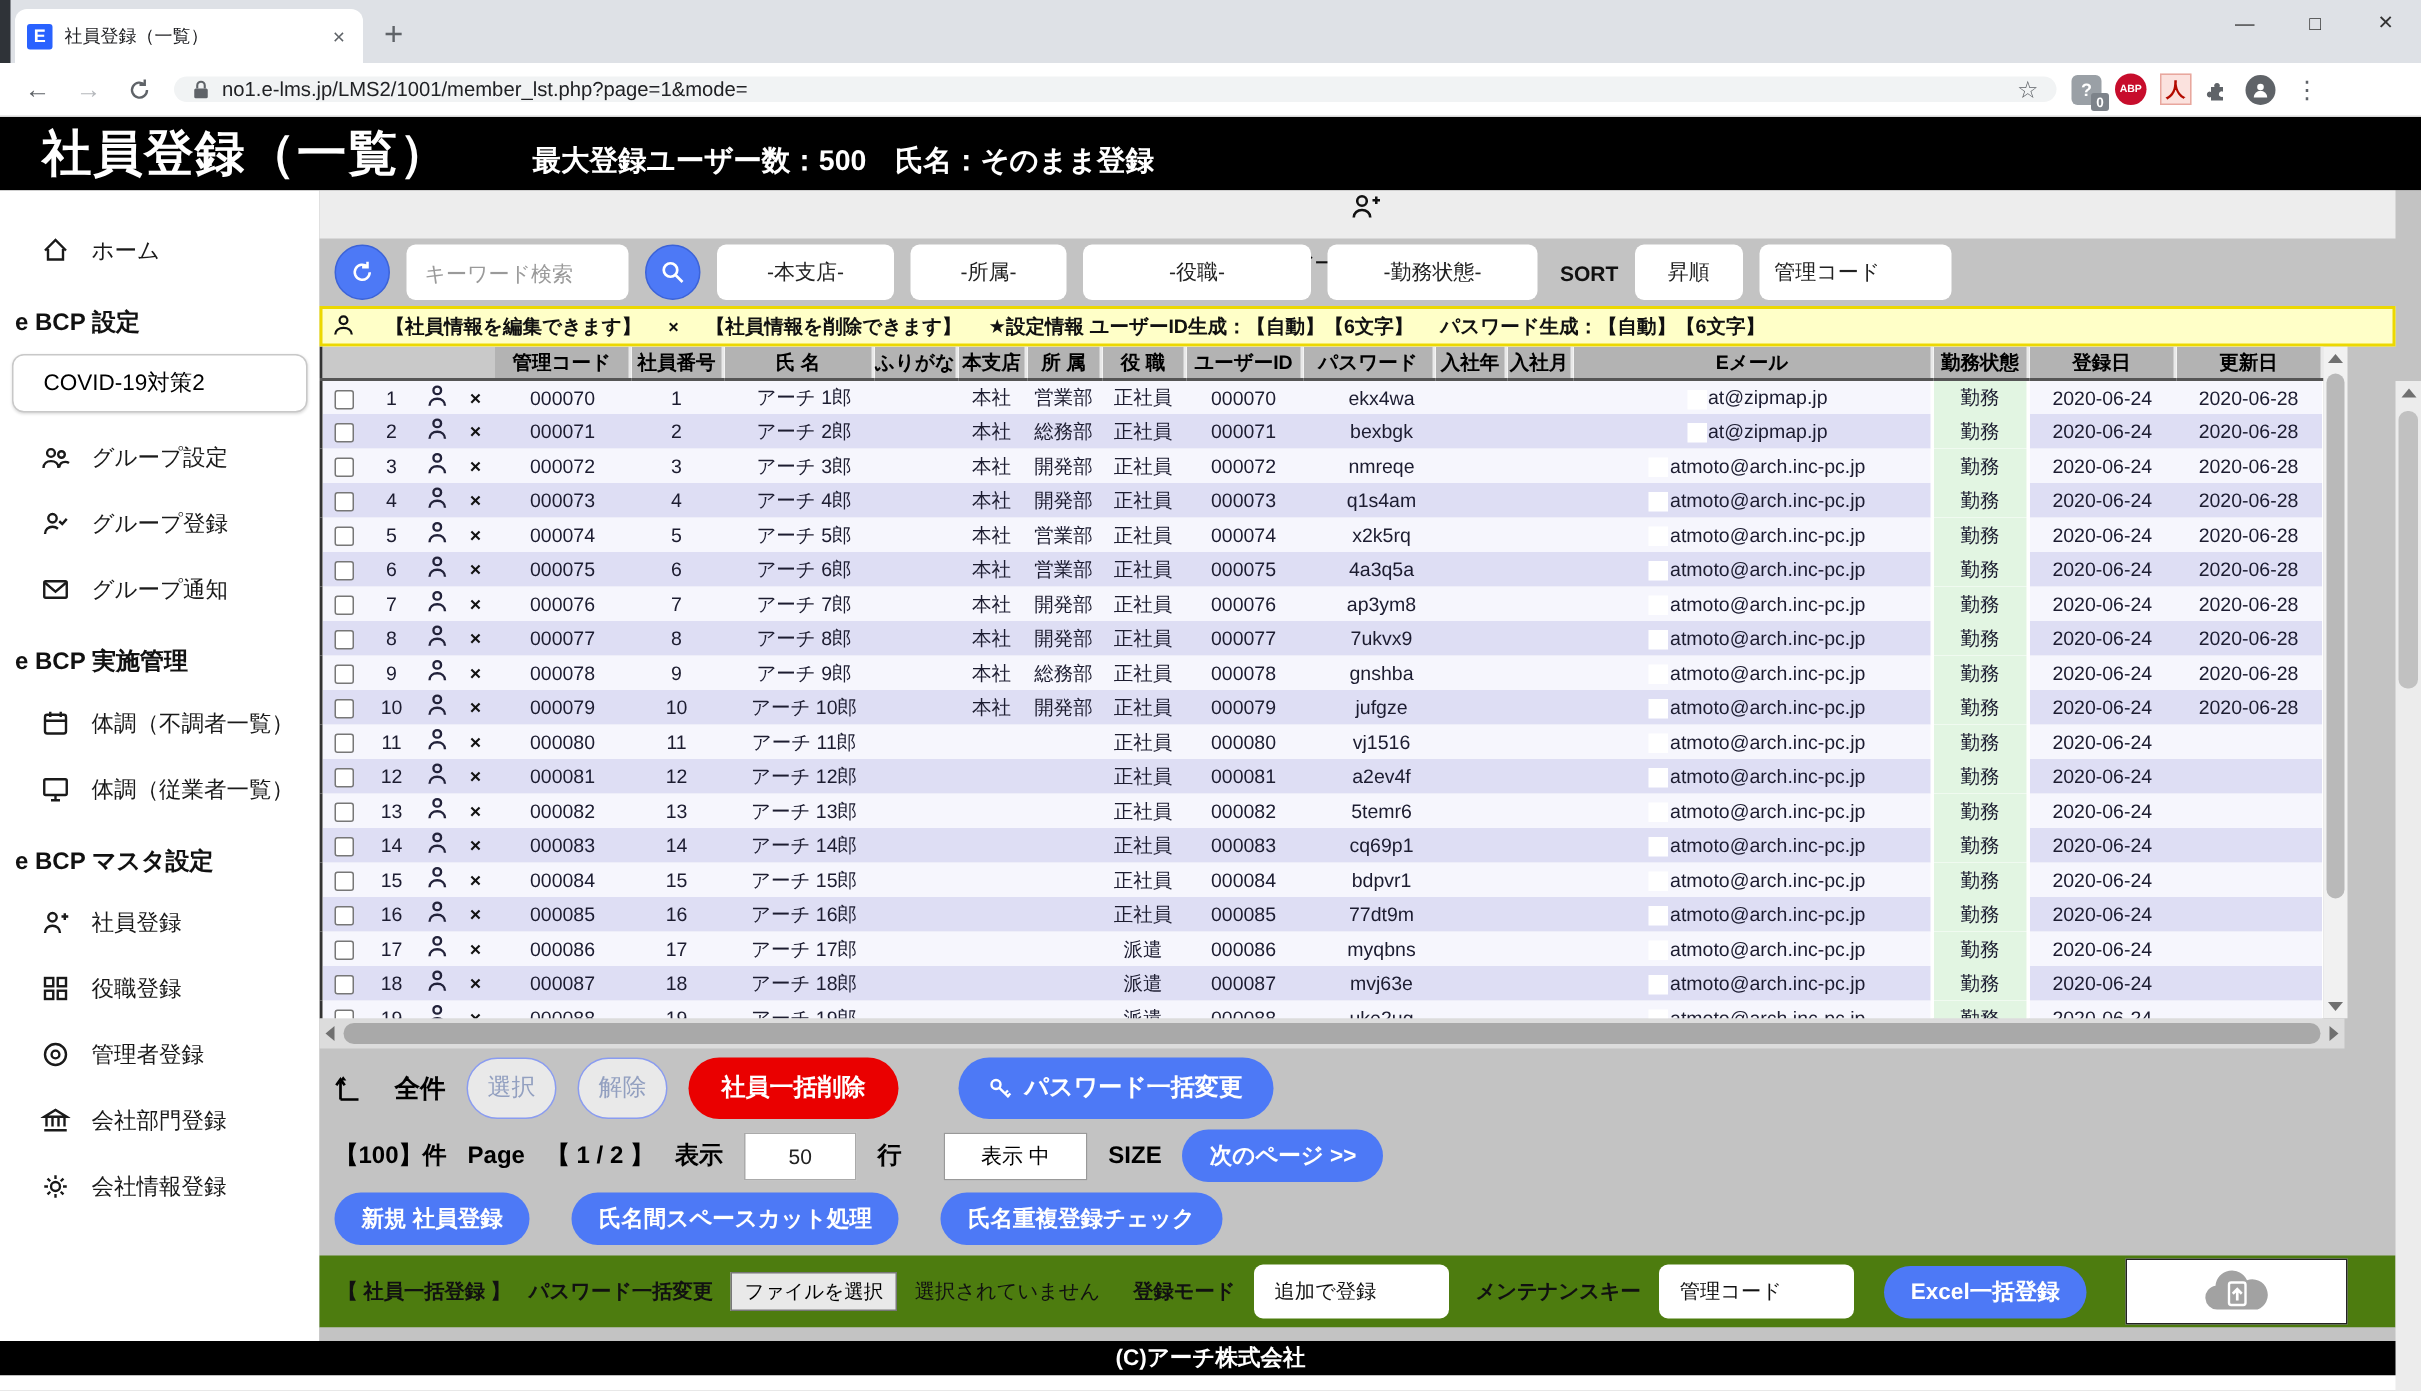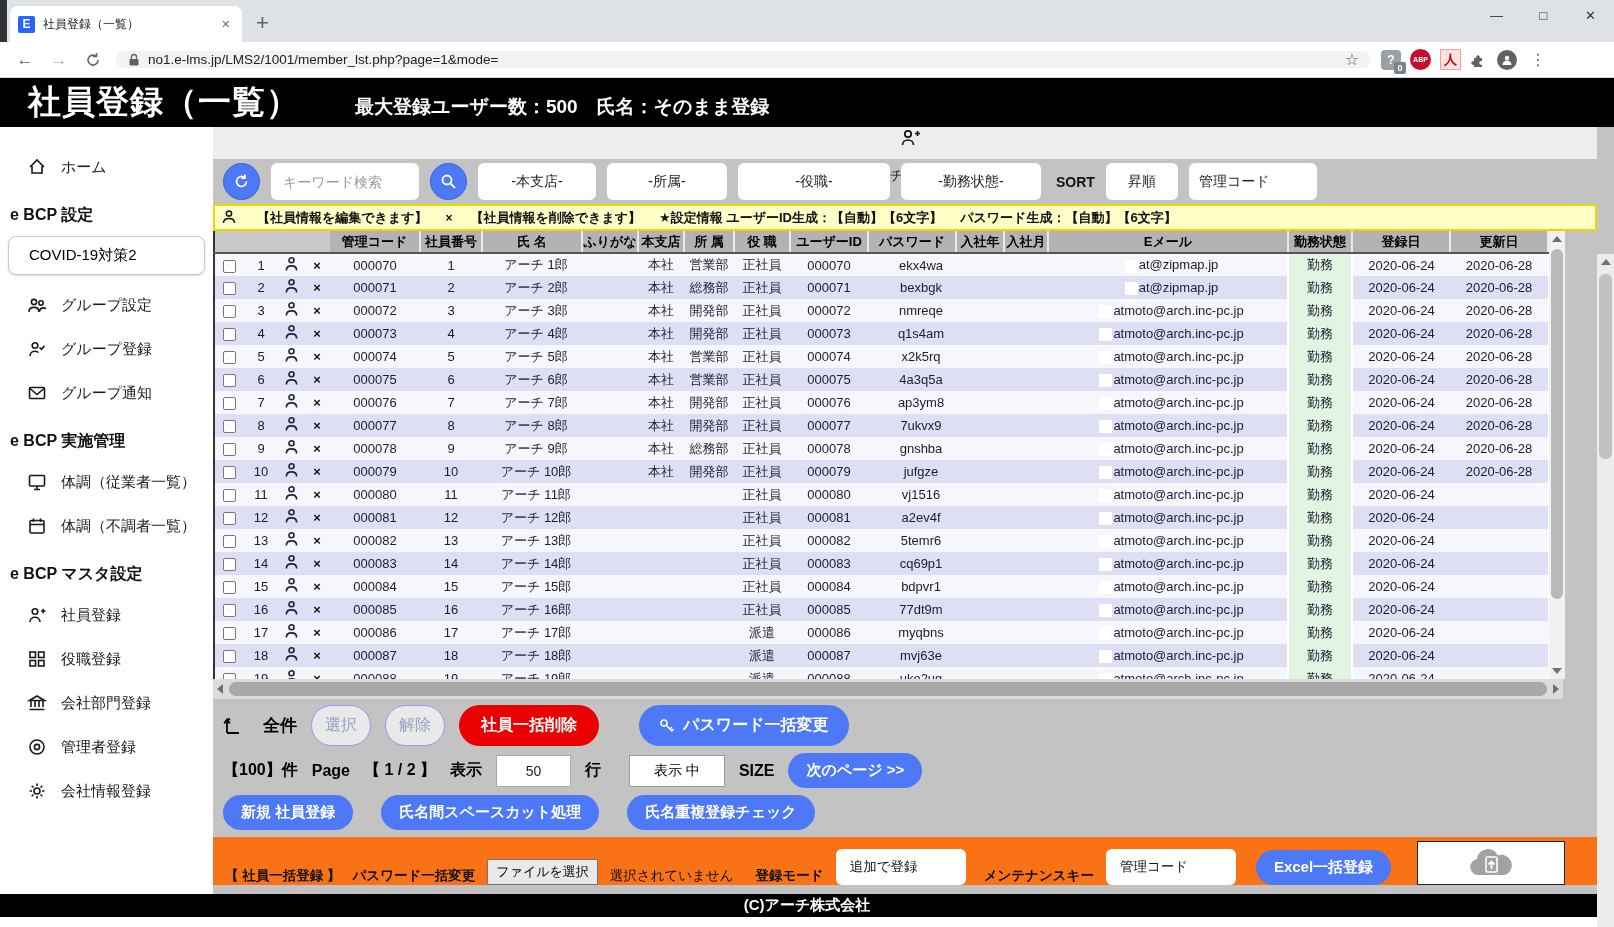"-所属-" span.fsel { width: 120px -> 104px }
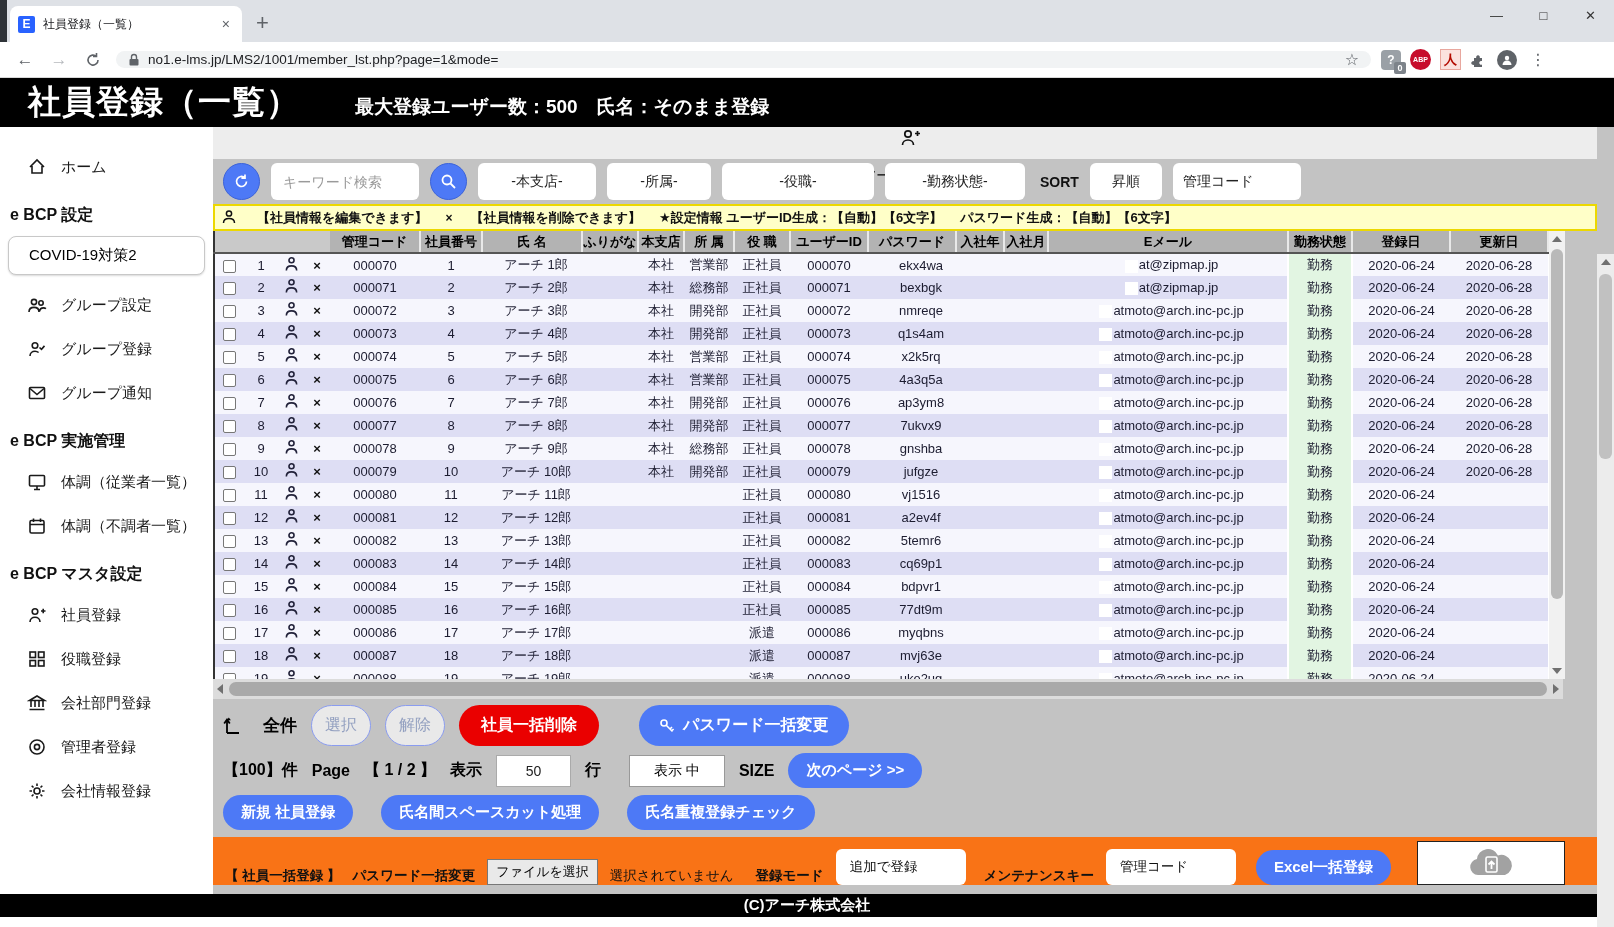"体調（従業者一覧）" div.sb-item { order: before "体調（不調者一覧）" -> after "体調（不調者一覧）" }
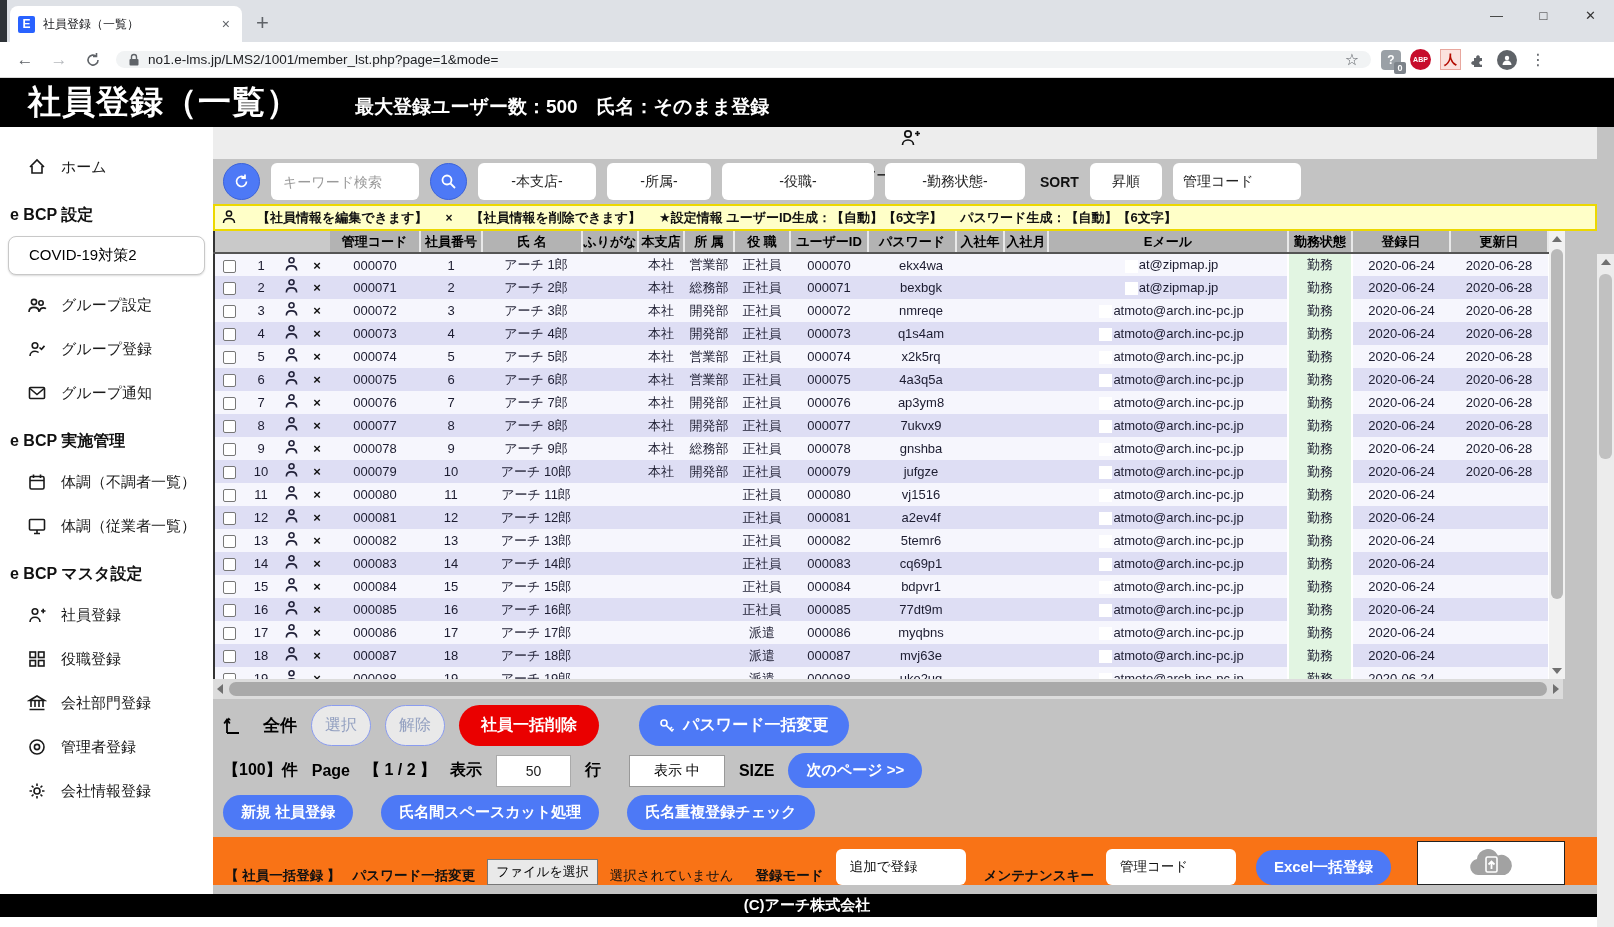"会社部門登録" div.sb-item { order: before "管理者登録" -> after "管理者登録" }
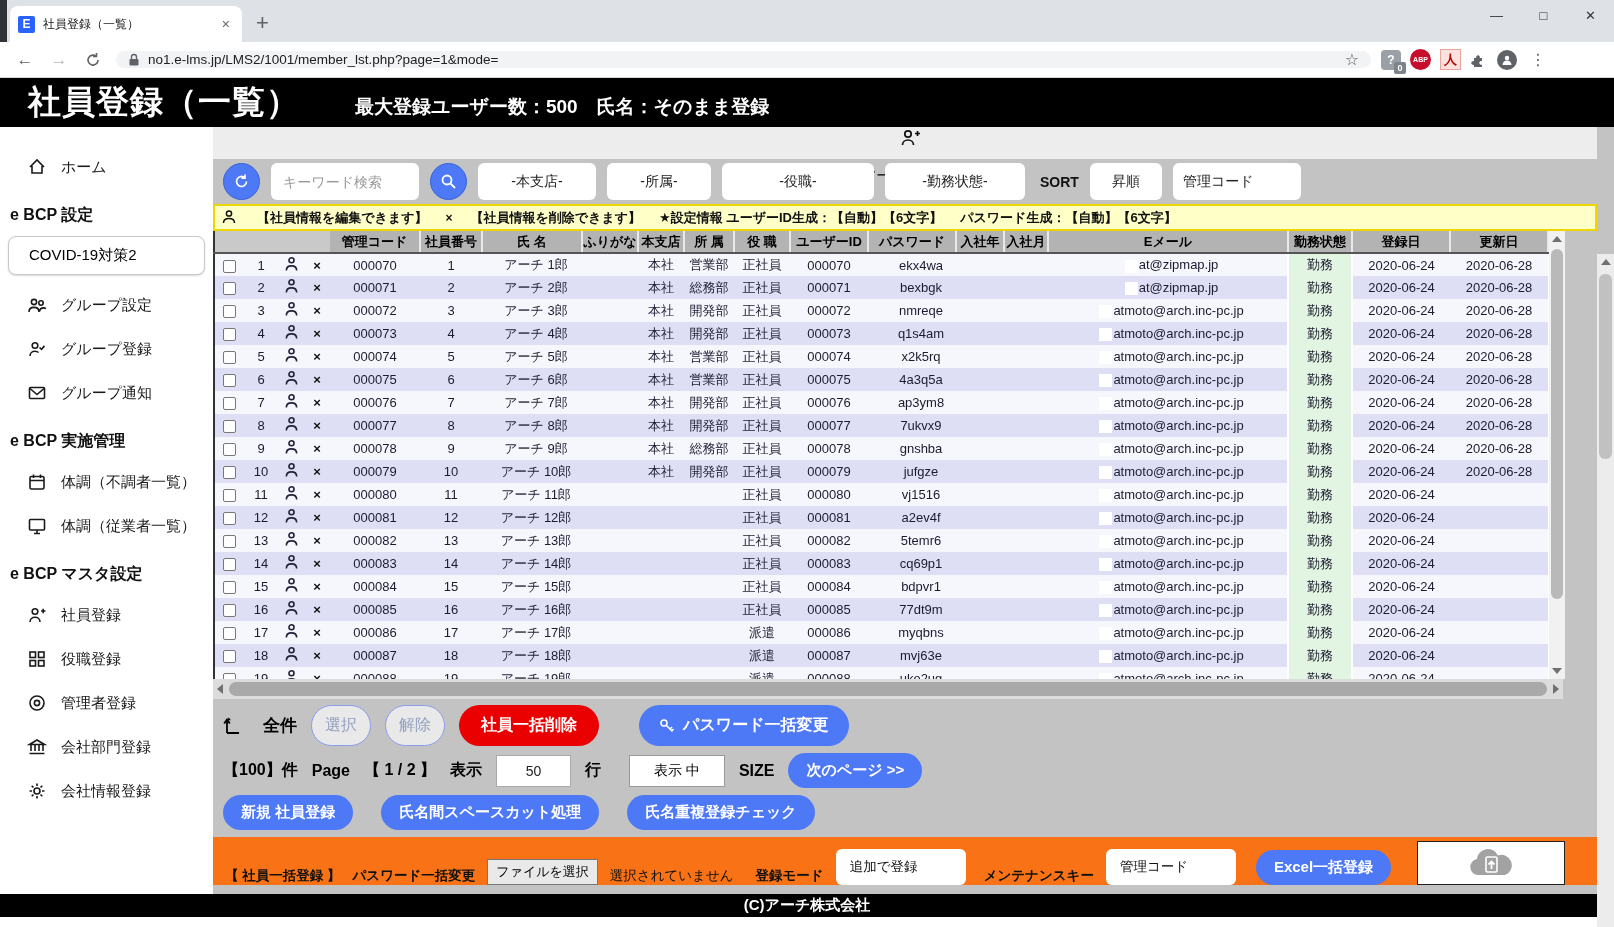"【 社員一括登録 】" .uploadbar { align-items: flex-end -> center; background: #f97316 -> #4d7c0f }
